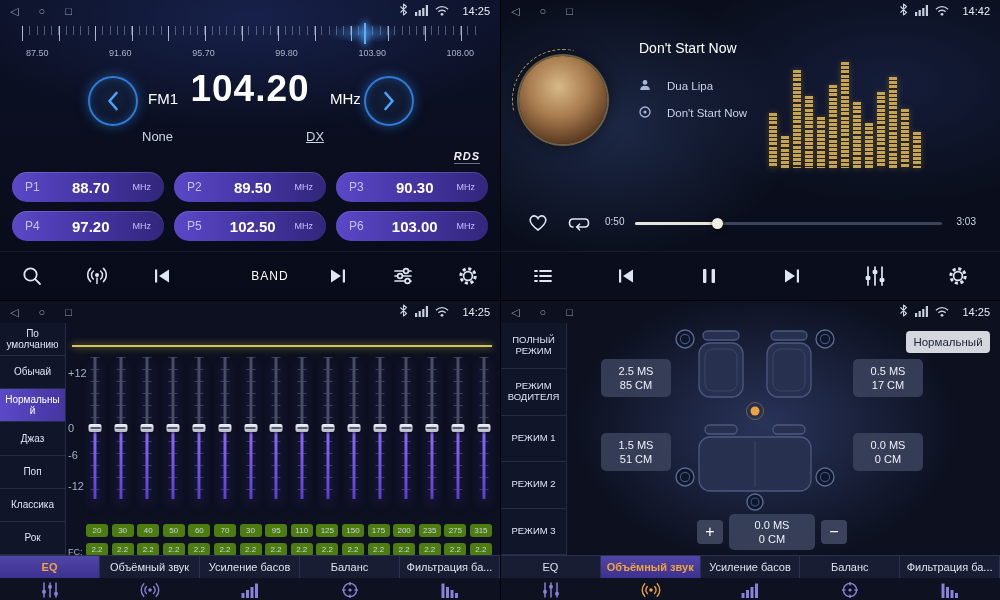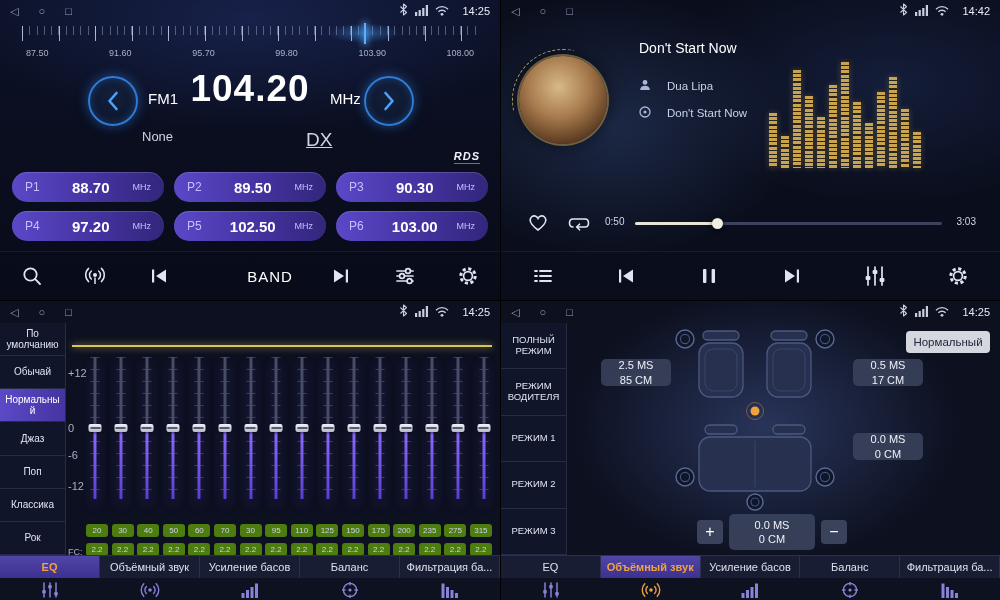"DX" .dx-label { font-size: 19px -> 13px }
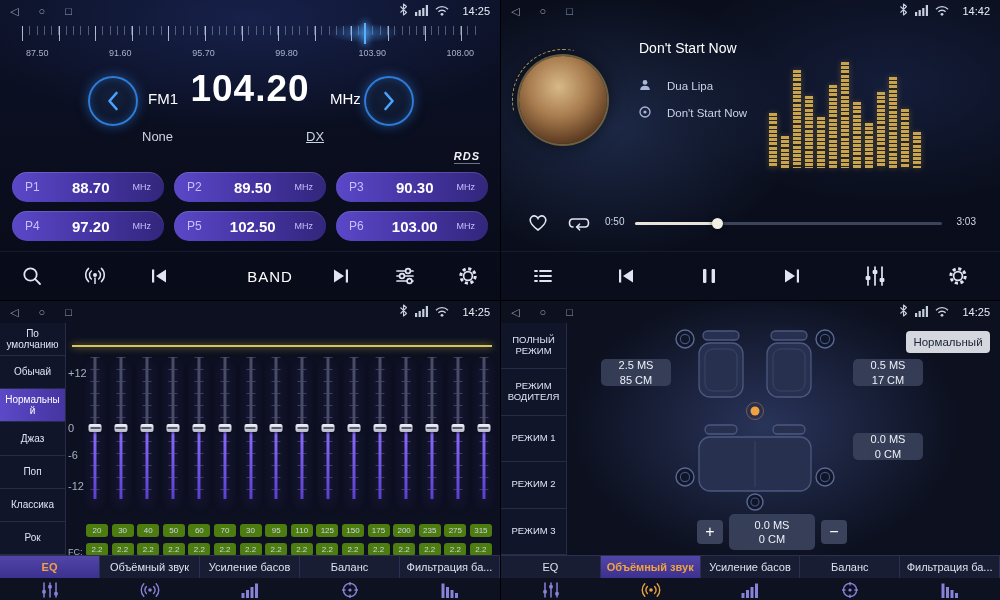"BAND" .band-btn { font-size: 15px -> 12px }
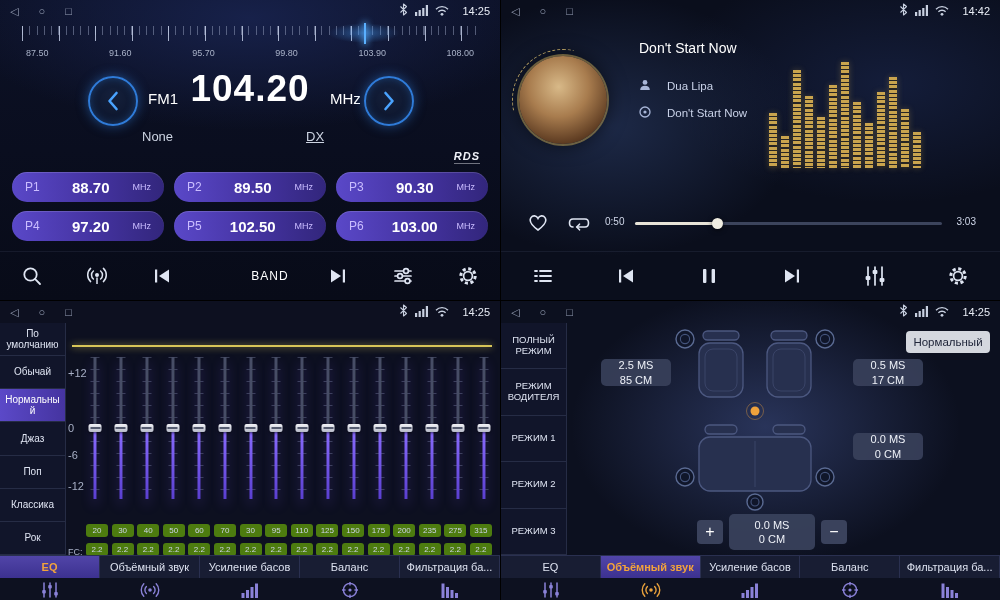"2.5 MS" .delay-box { height: 27px -> 38px }
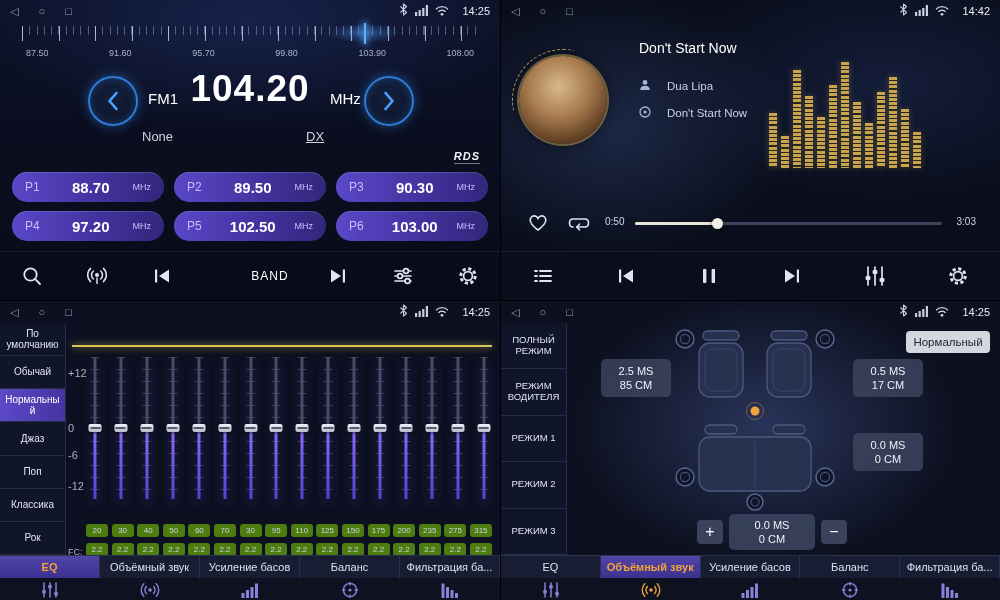"1.5 MS" div.delay-box { html: none -> <div> <span>1.5 MS</span> <span>51 CM</span> </div> }
